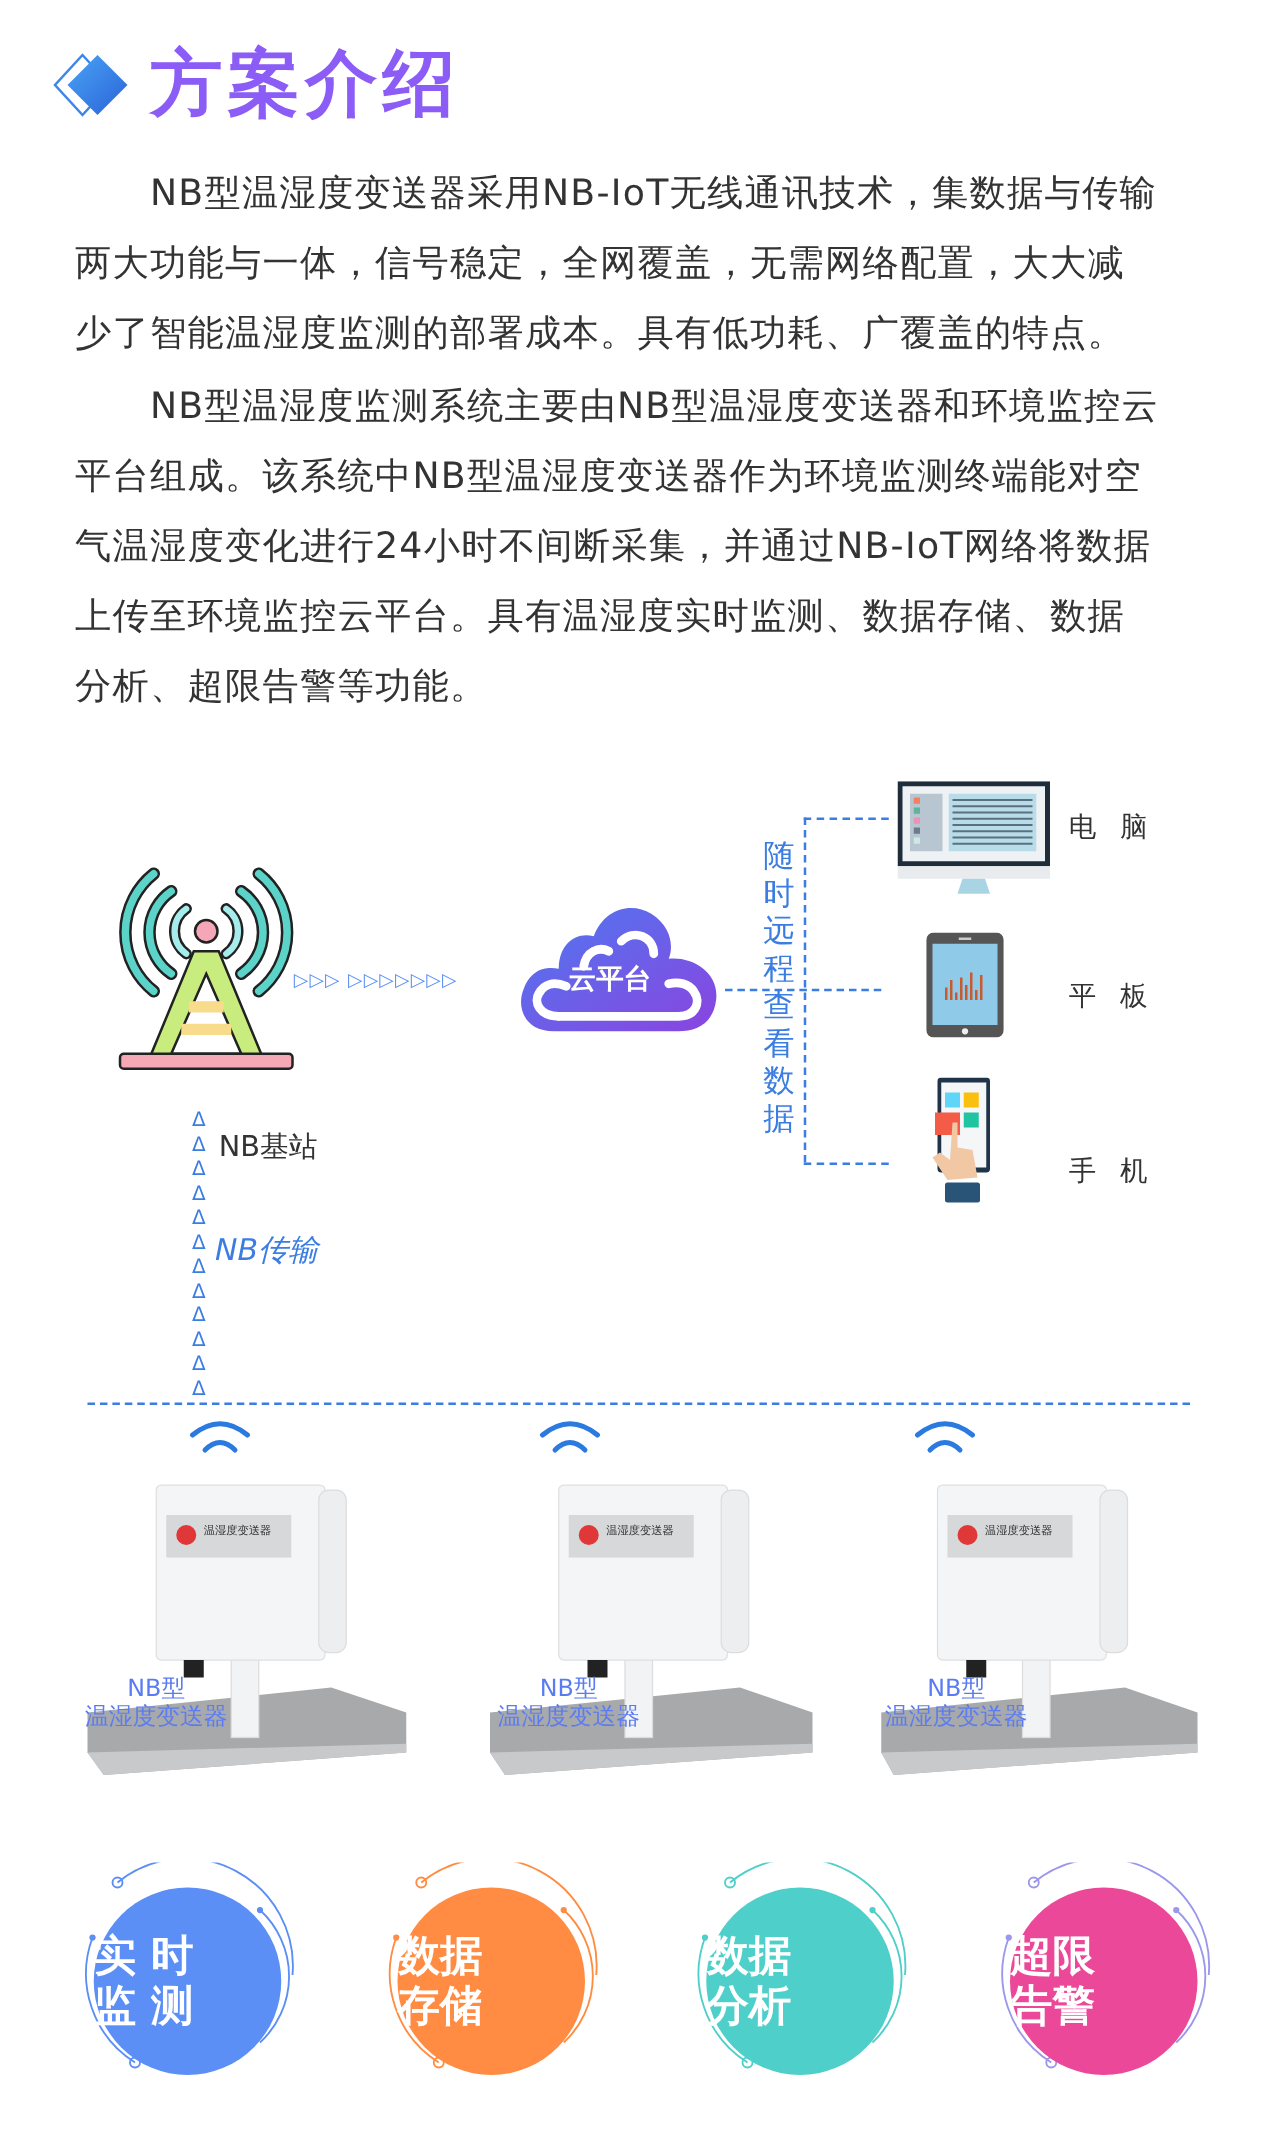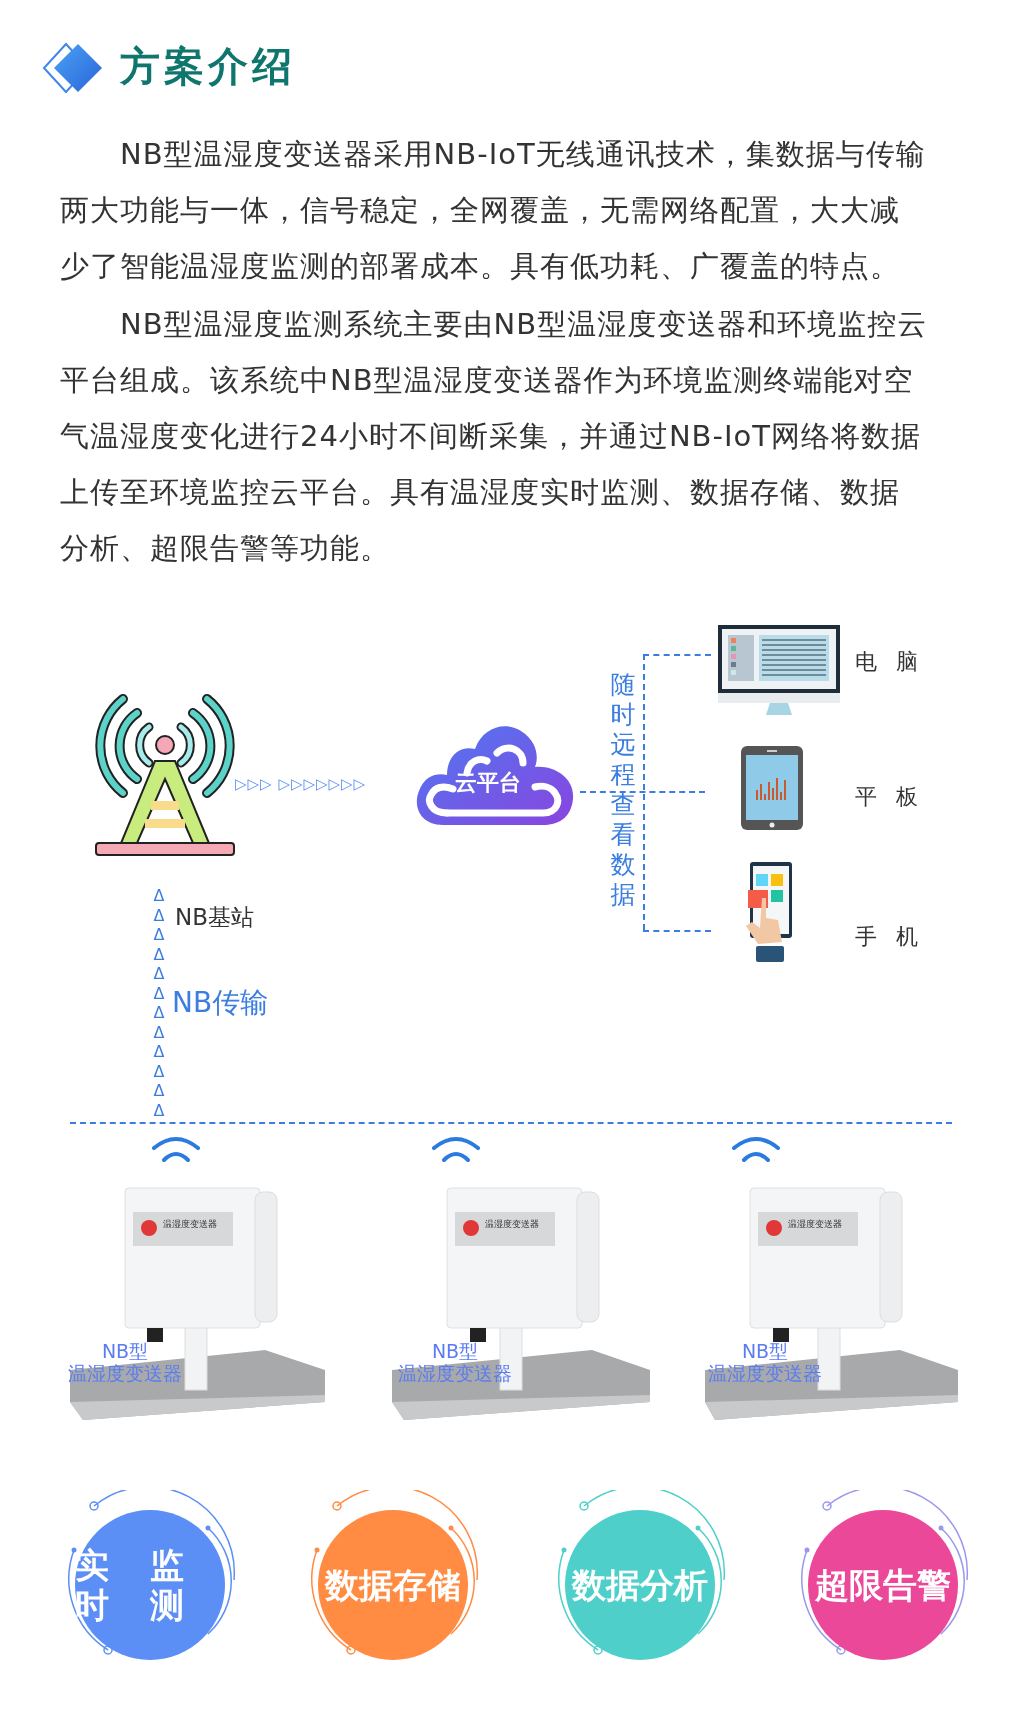"方案介绍" .title-text { color: #0f766e -> #8b5cf6; font-size: 40px -> 58px }
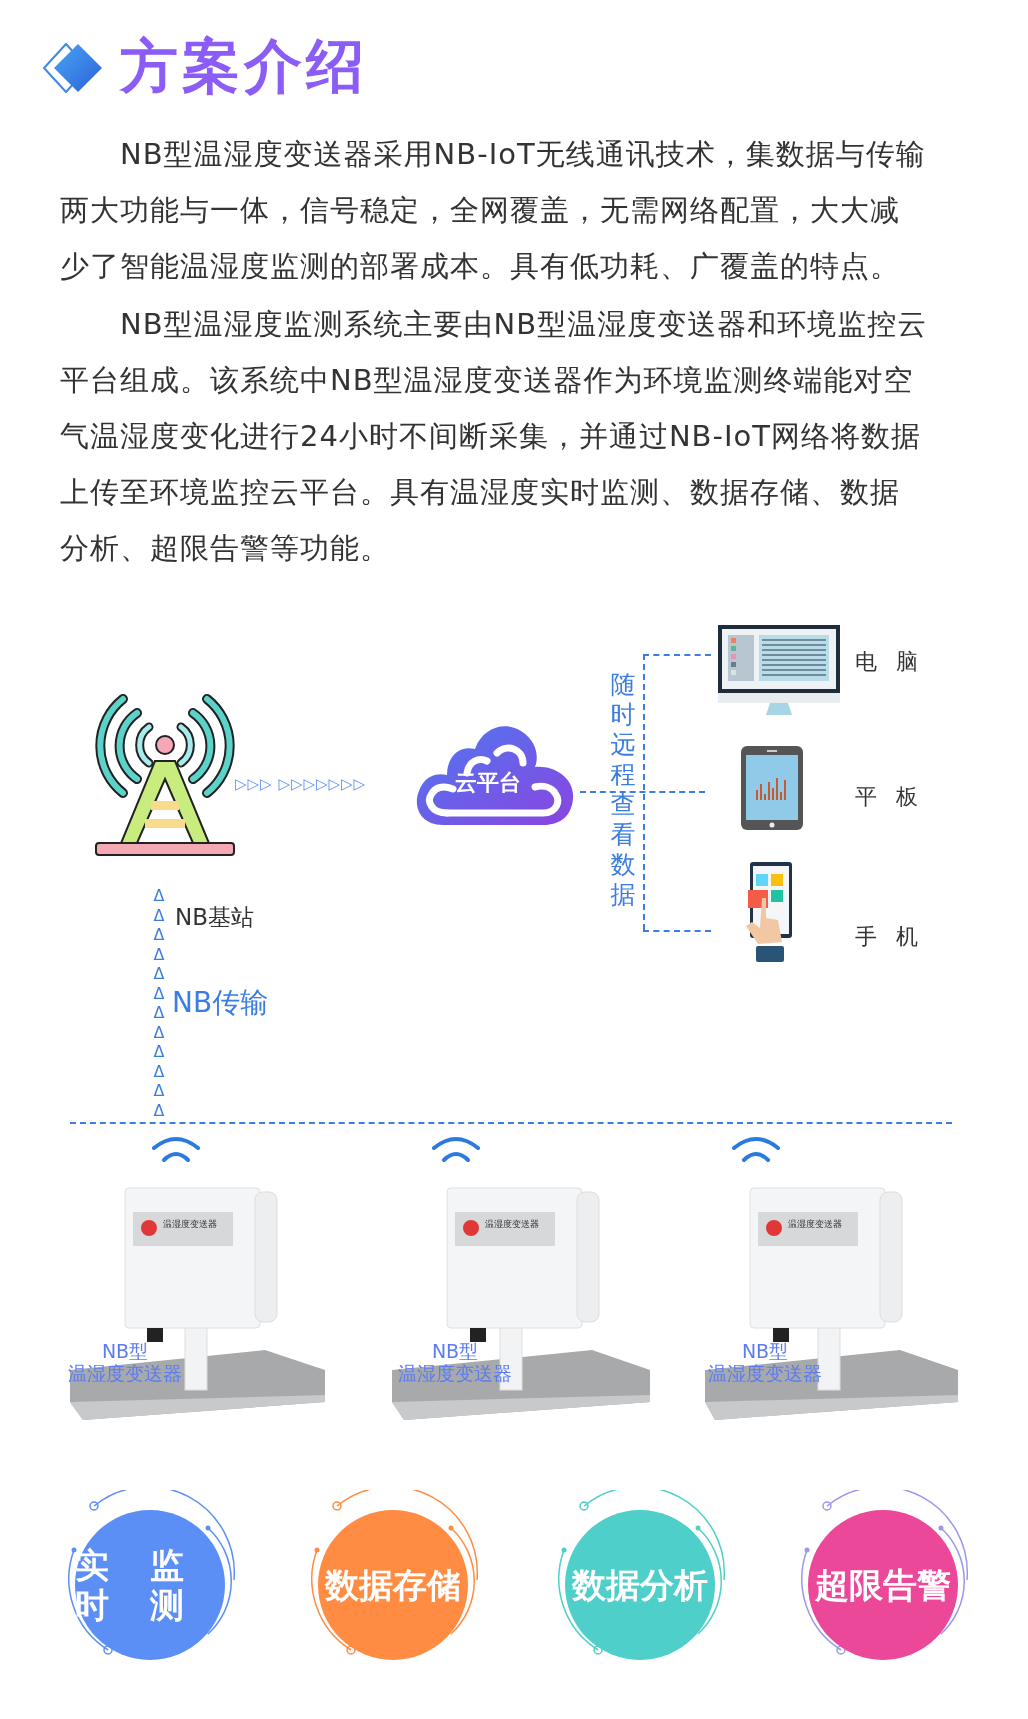"NB传输" .blue-label { font-size: 28px -> 24px; font-style: none -> italic }
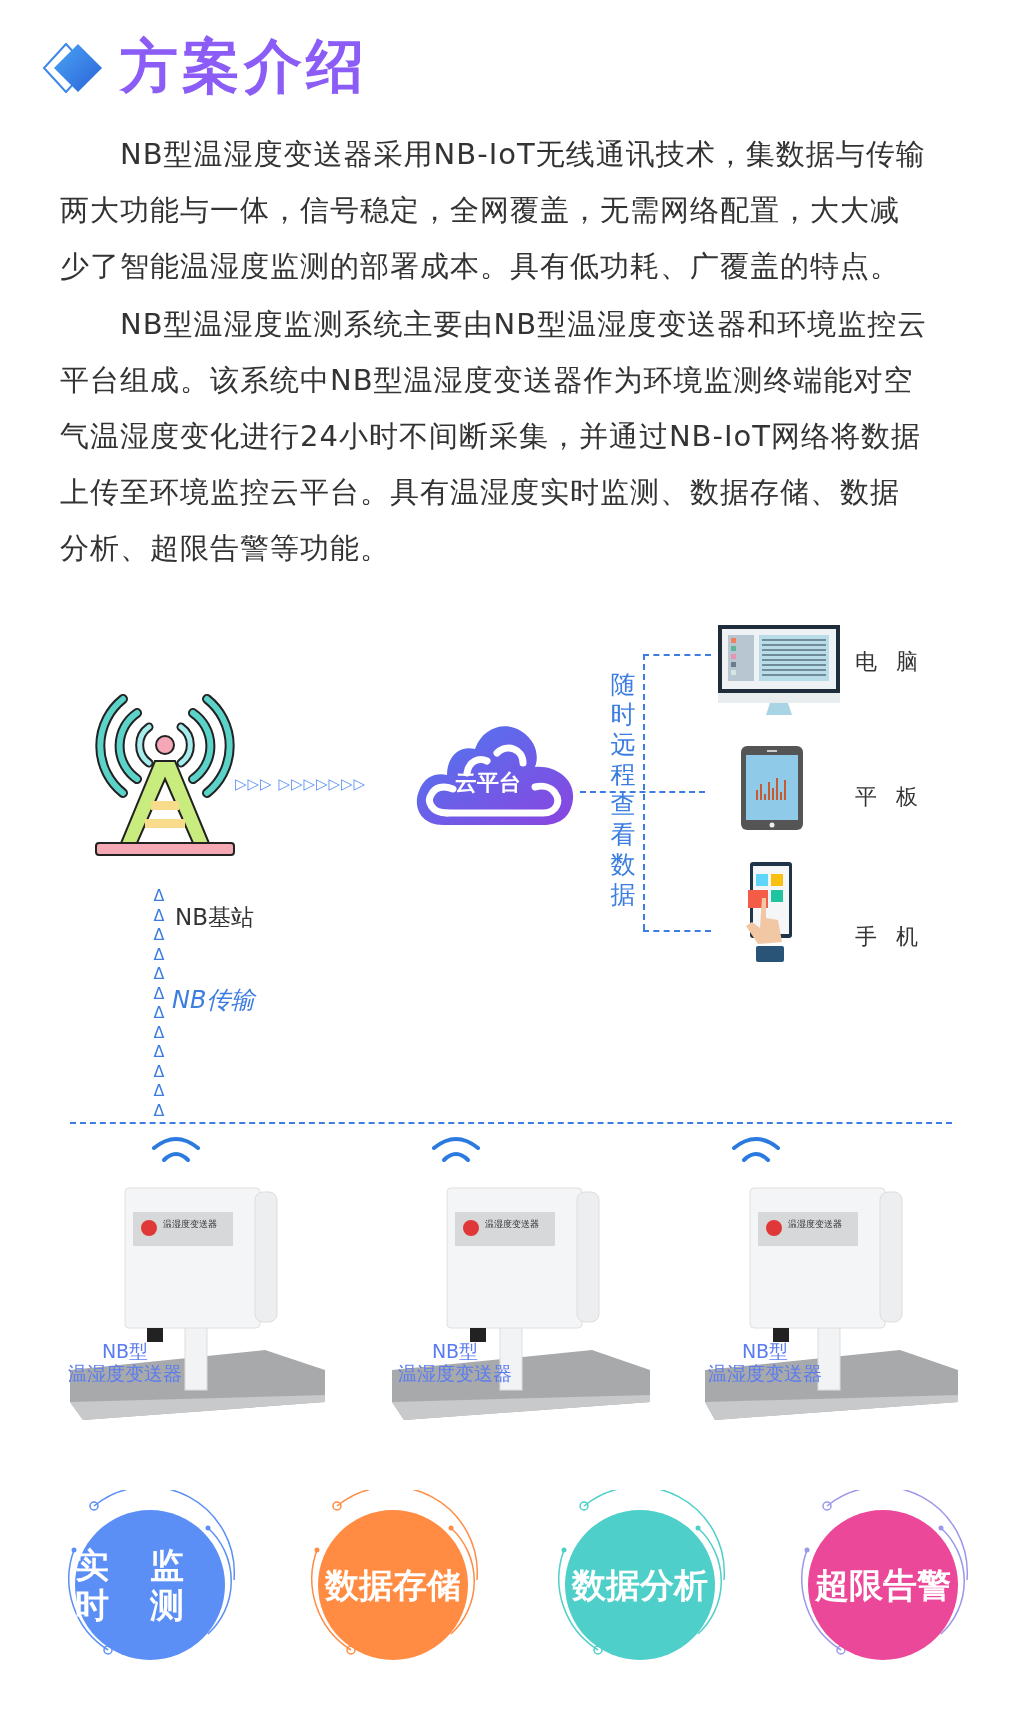"实 时" .feature { align-items: center -> flex-start; flex-direction: row -> column }
